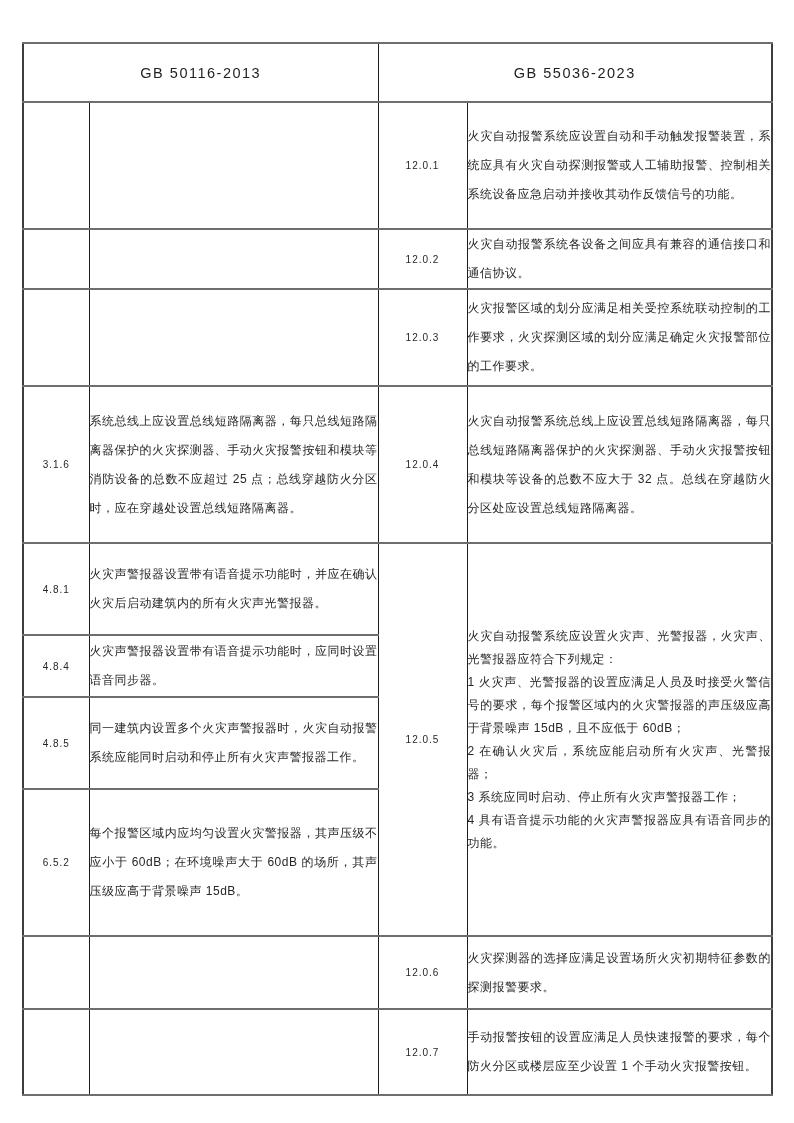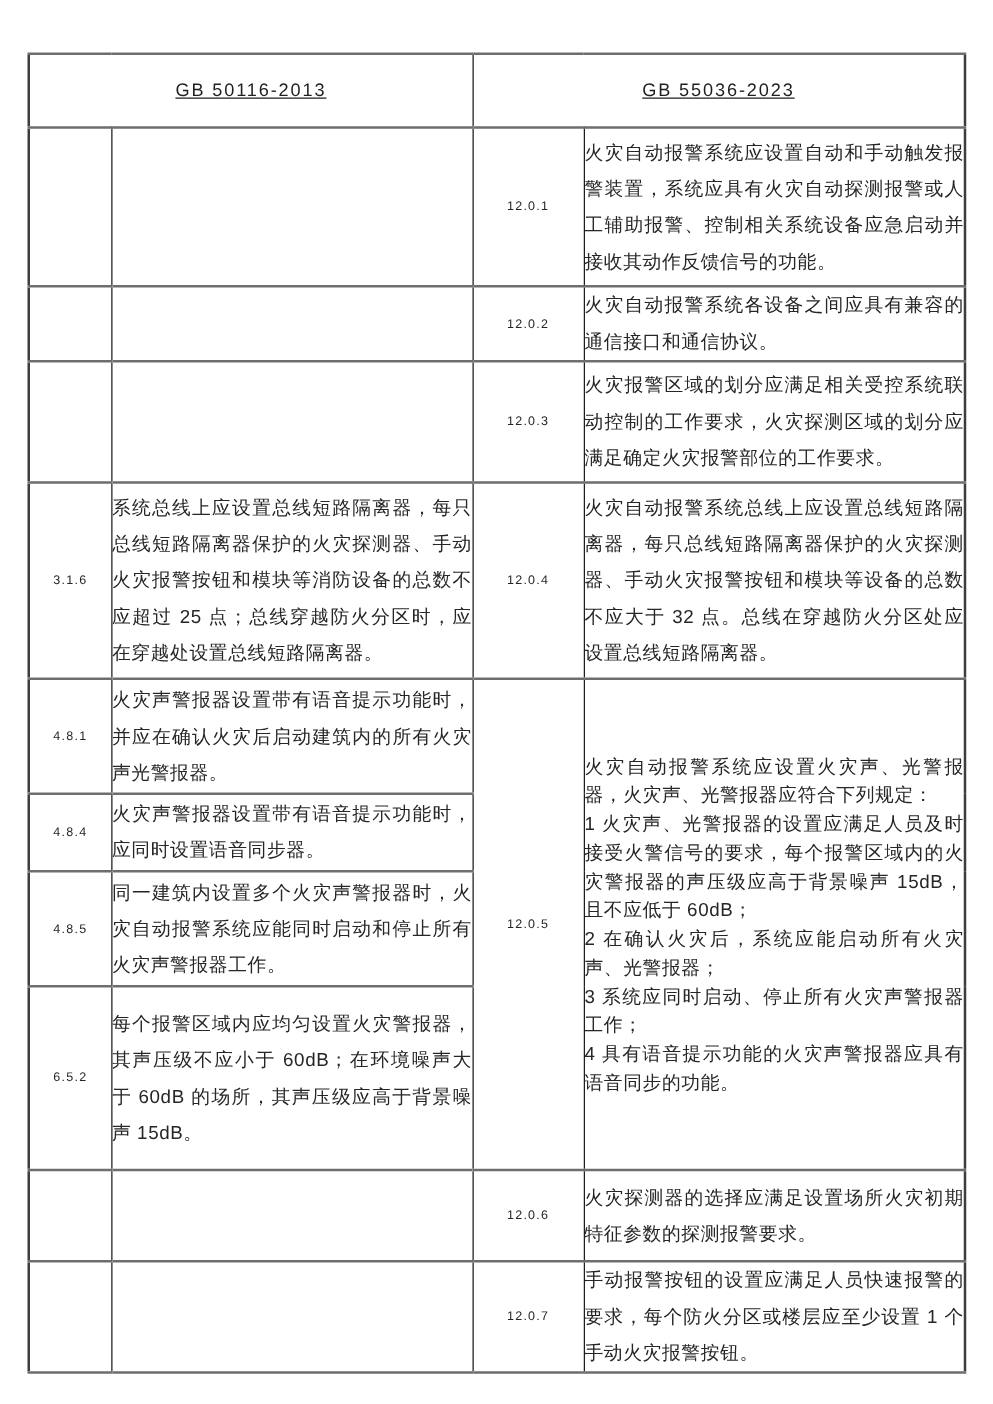"GB 50116-2013" th.hdr { text-decoration: underline -> none }
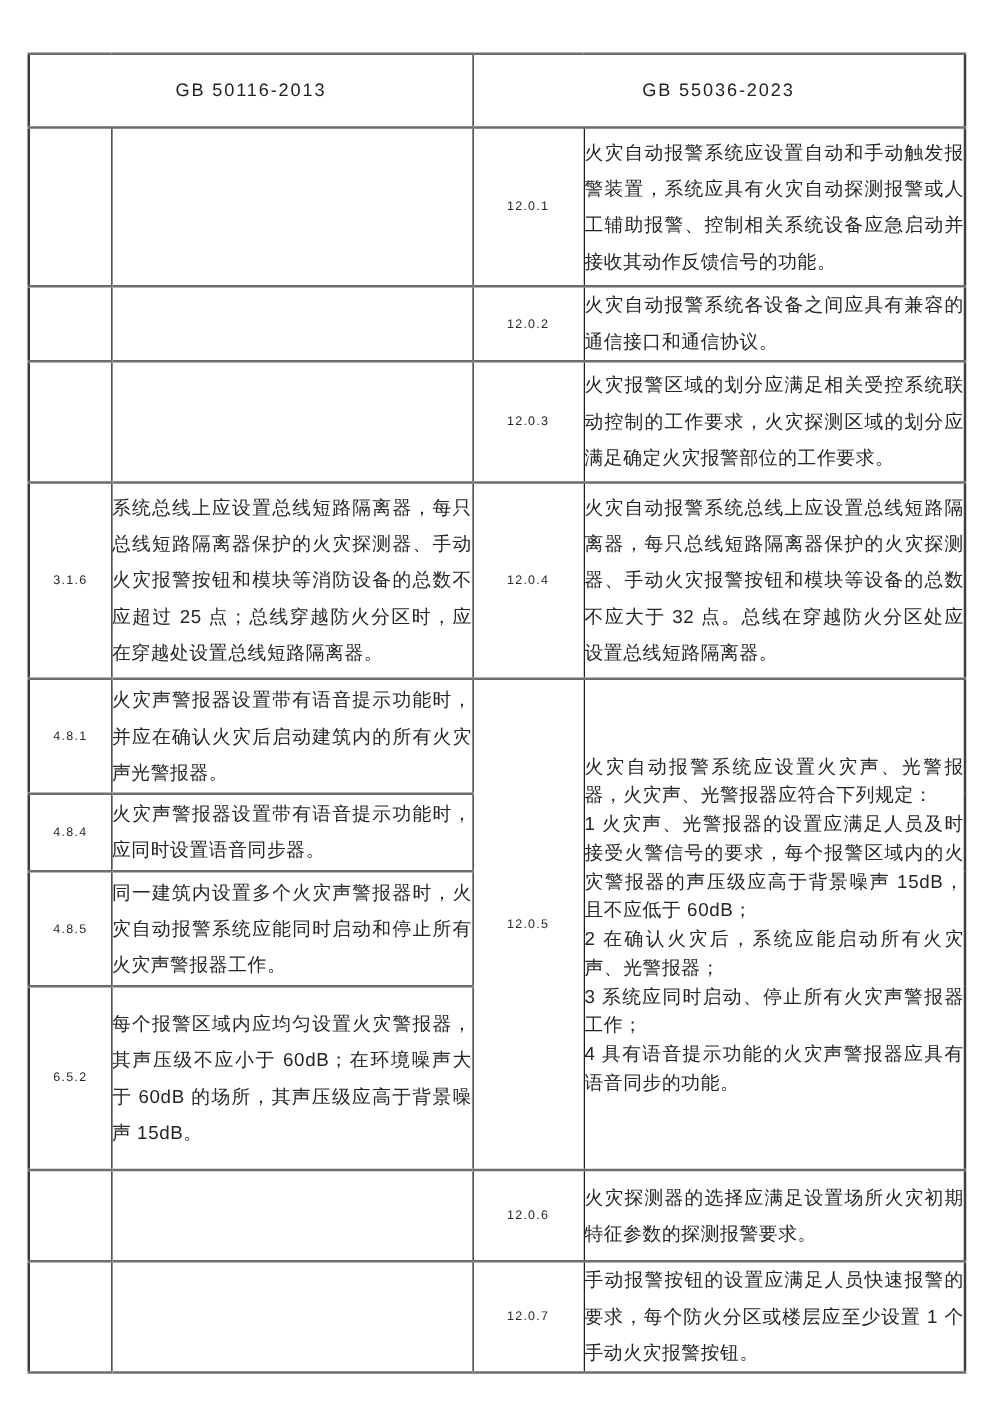"火灾自动报警系统应设置自动和手动触发报警装置，系统应具有火灾自动探测报警或人工辅" td.txt { font-size: 15px -> 12px }
